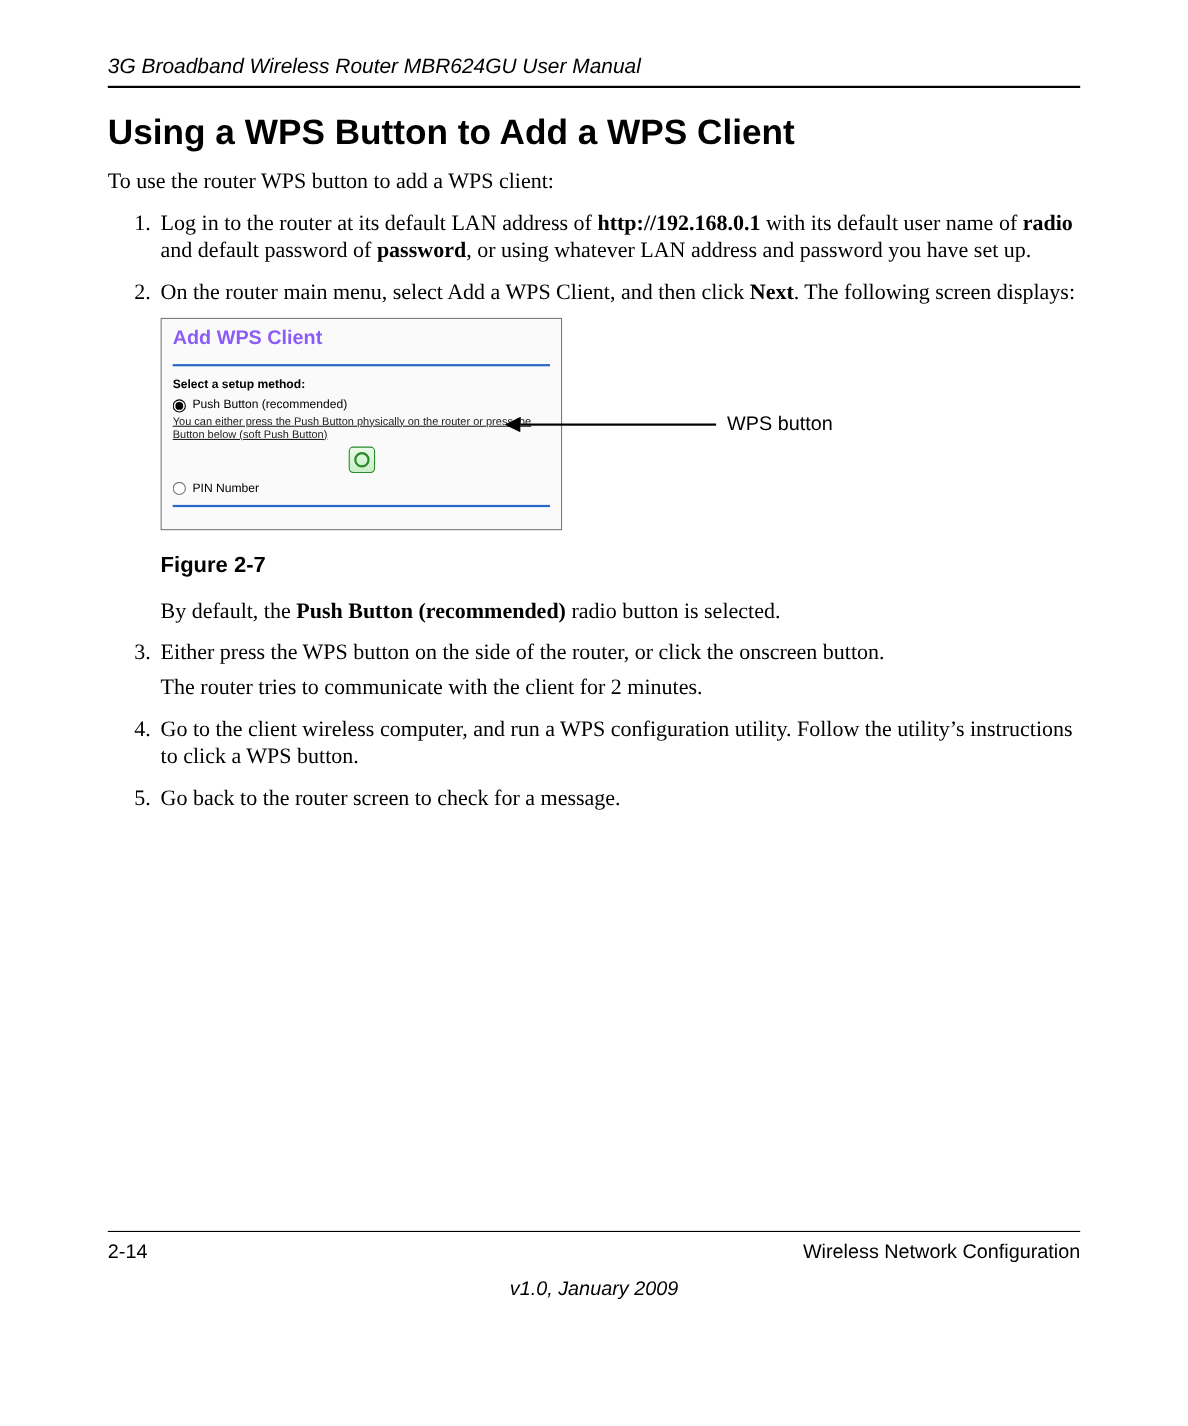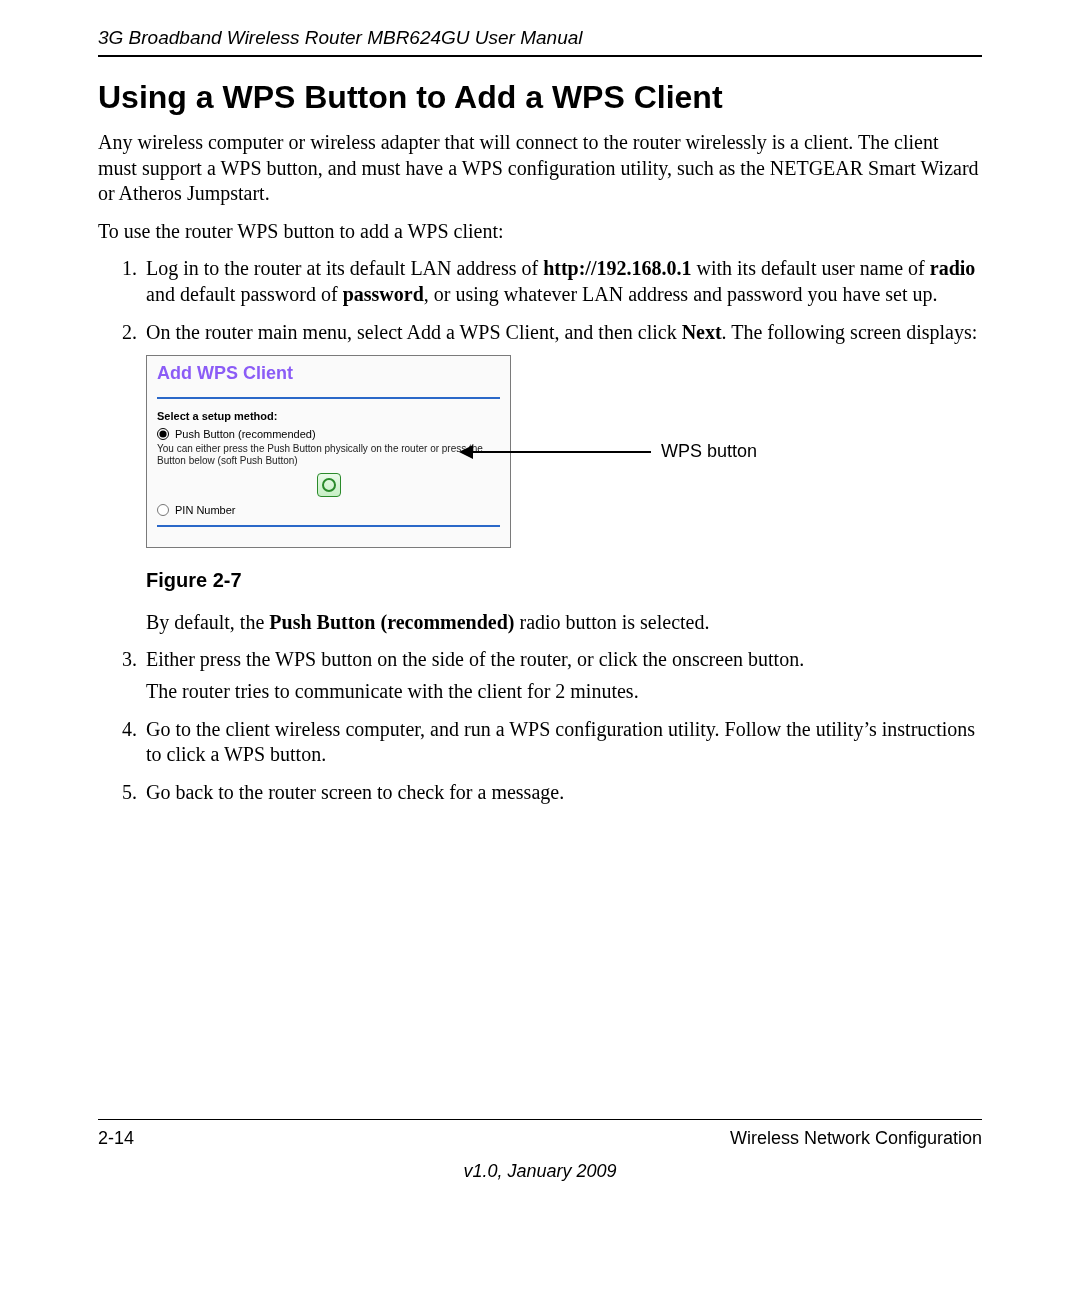"3G Broadband Wireless Router MBR624GU" .page { padding: 27px 98px 40px 98px -> 50px 98px 40px 98px }
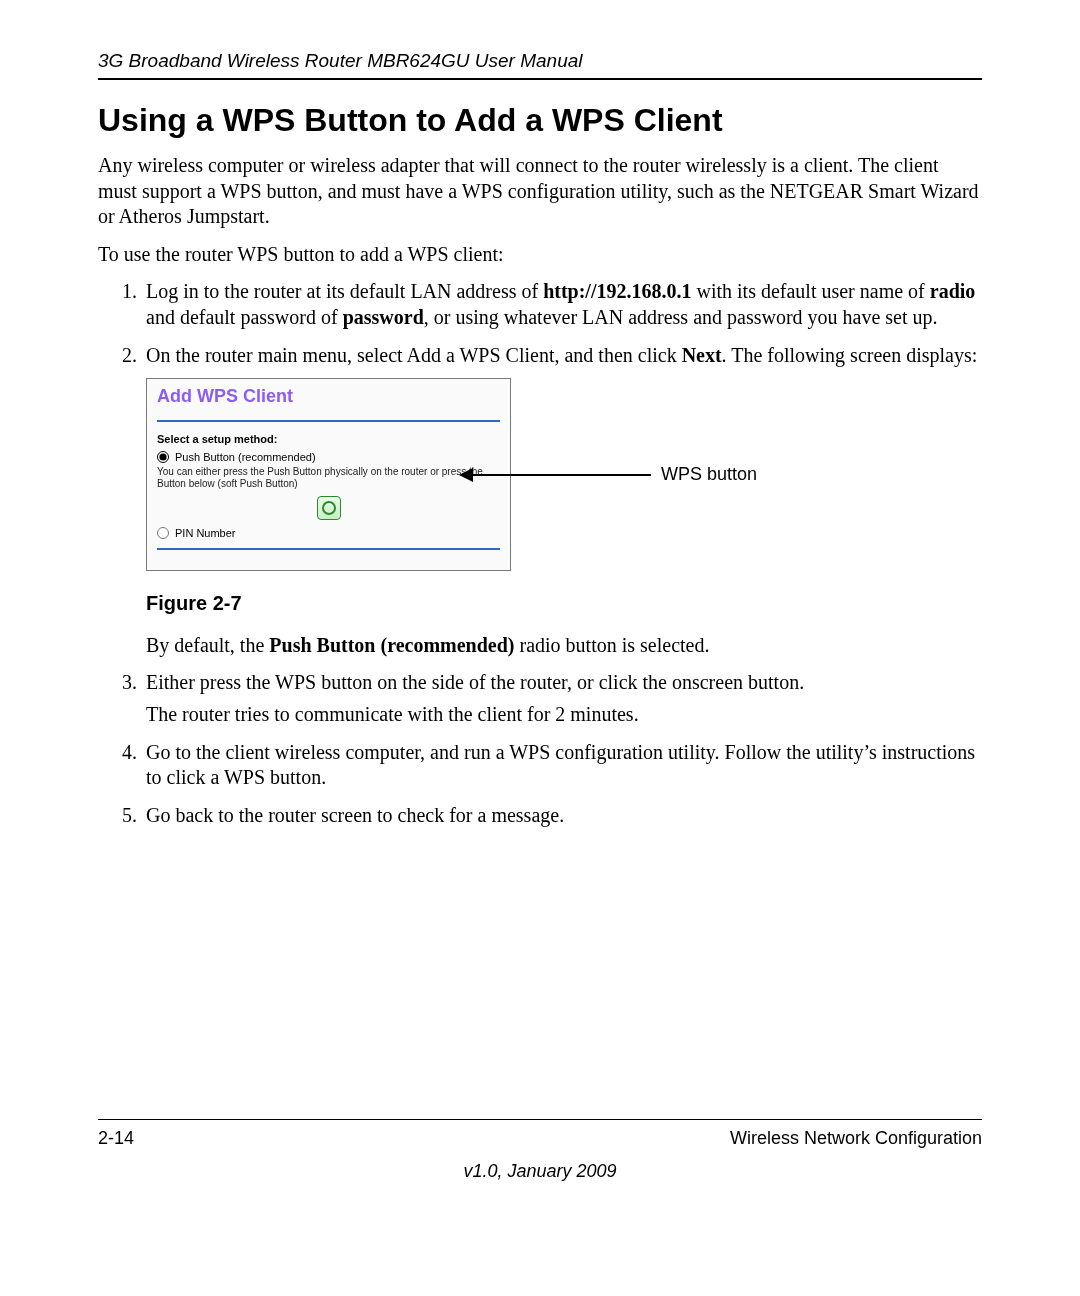"Any wireless computer or wireless" p.body { html: <p>Any wireless computer or wireless adapter that will connect to the router wirelessly is a client. The client must support a WPS button, and must have a WPS configuration utility, such as the NETGEAR Smart Wizard or Atheros Jumpstart.</p> -> none }
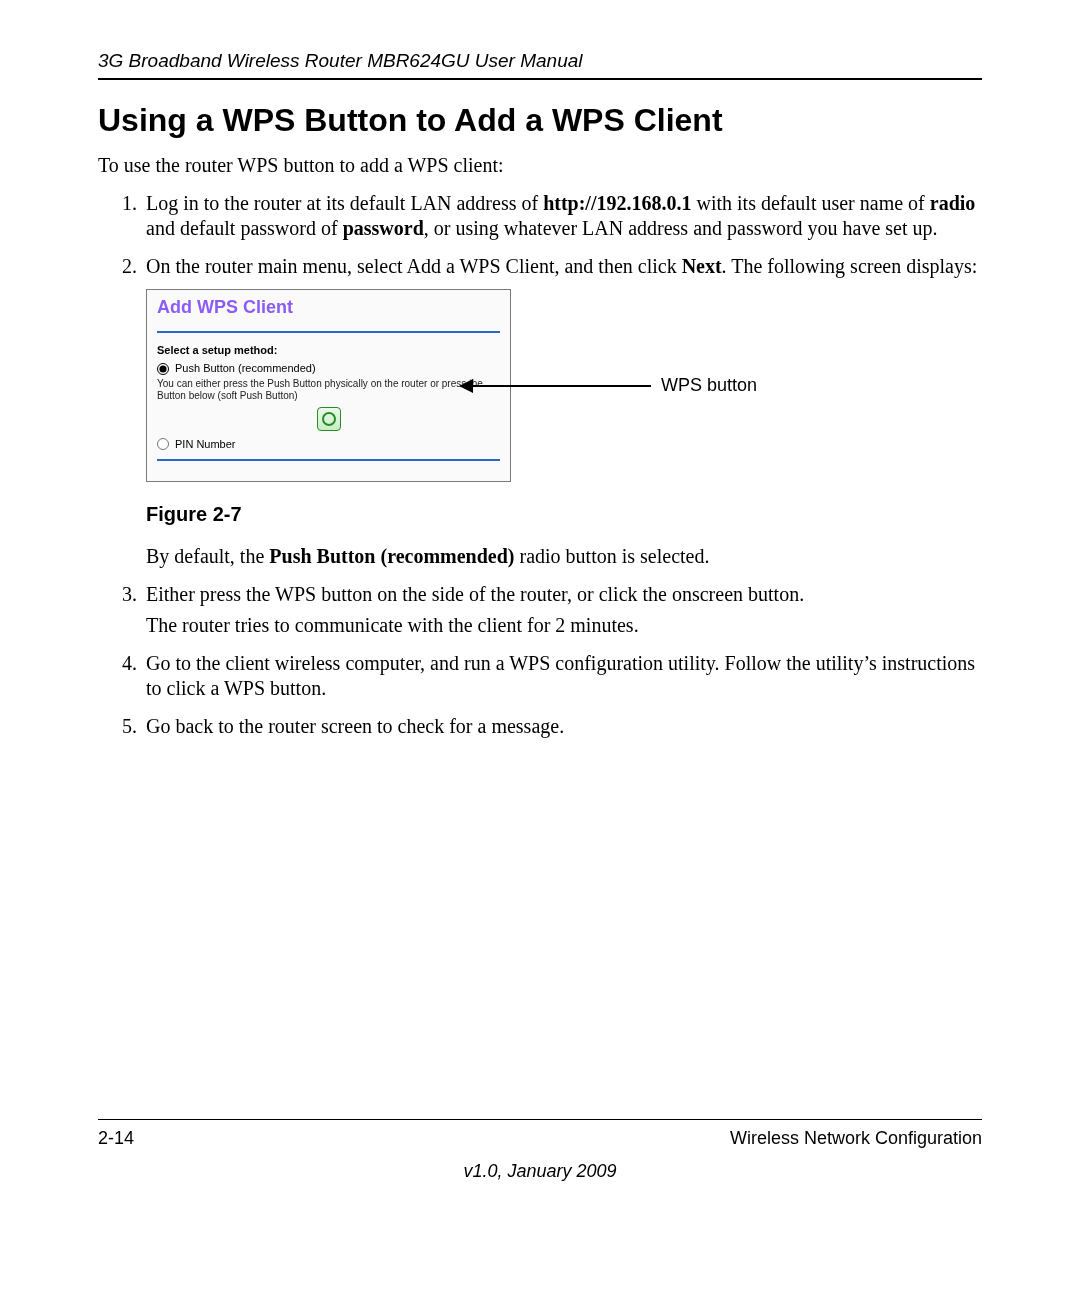"You can either press the" .help-text { text-decoration: none -> underline }
